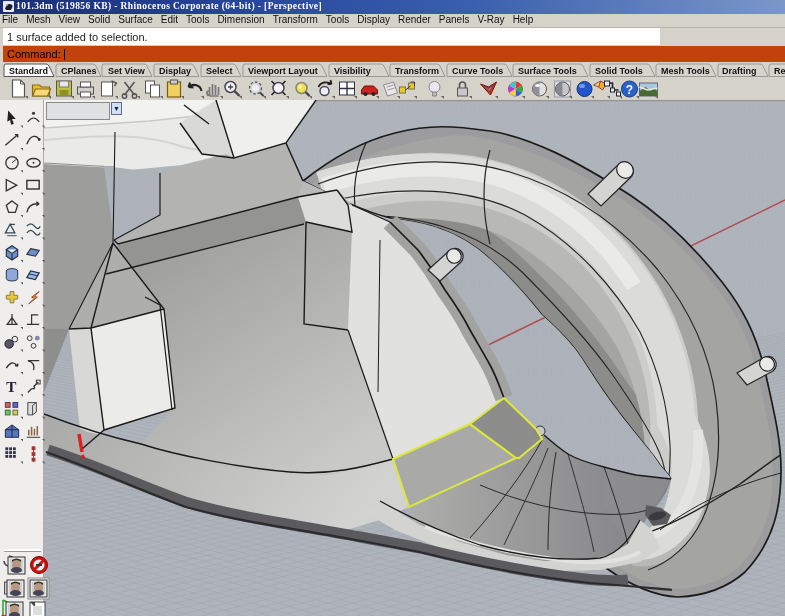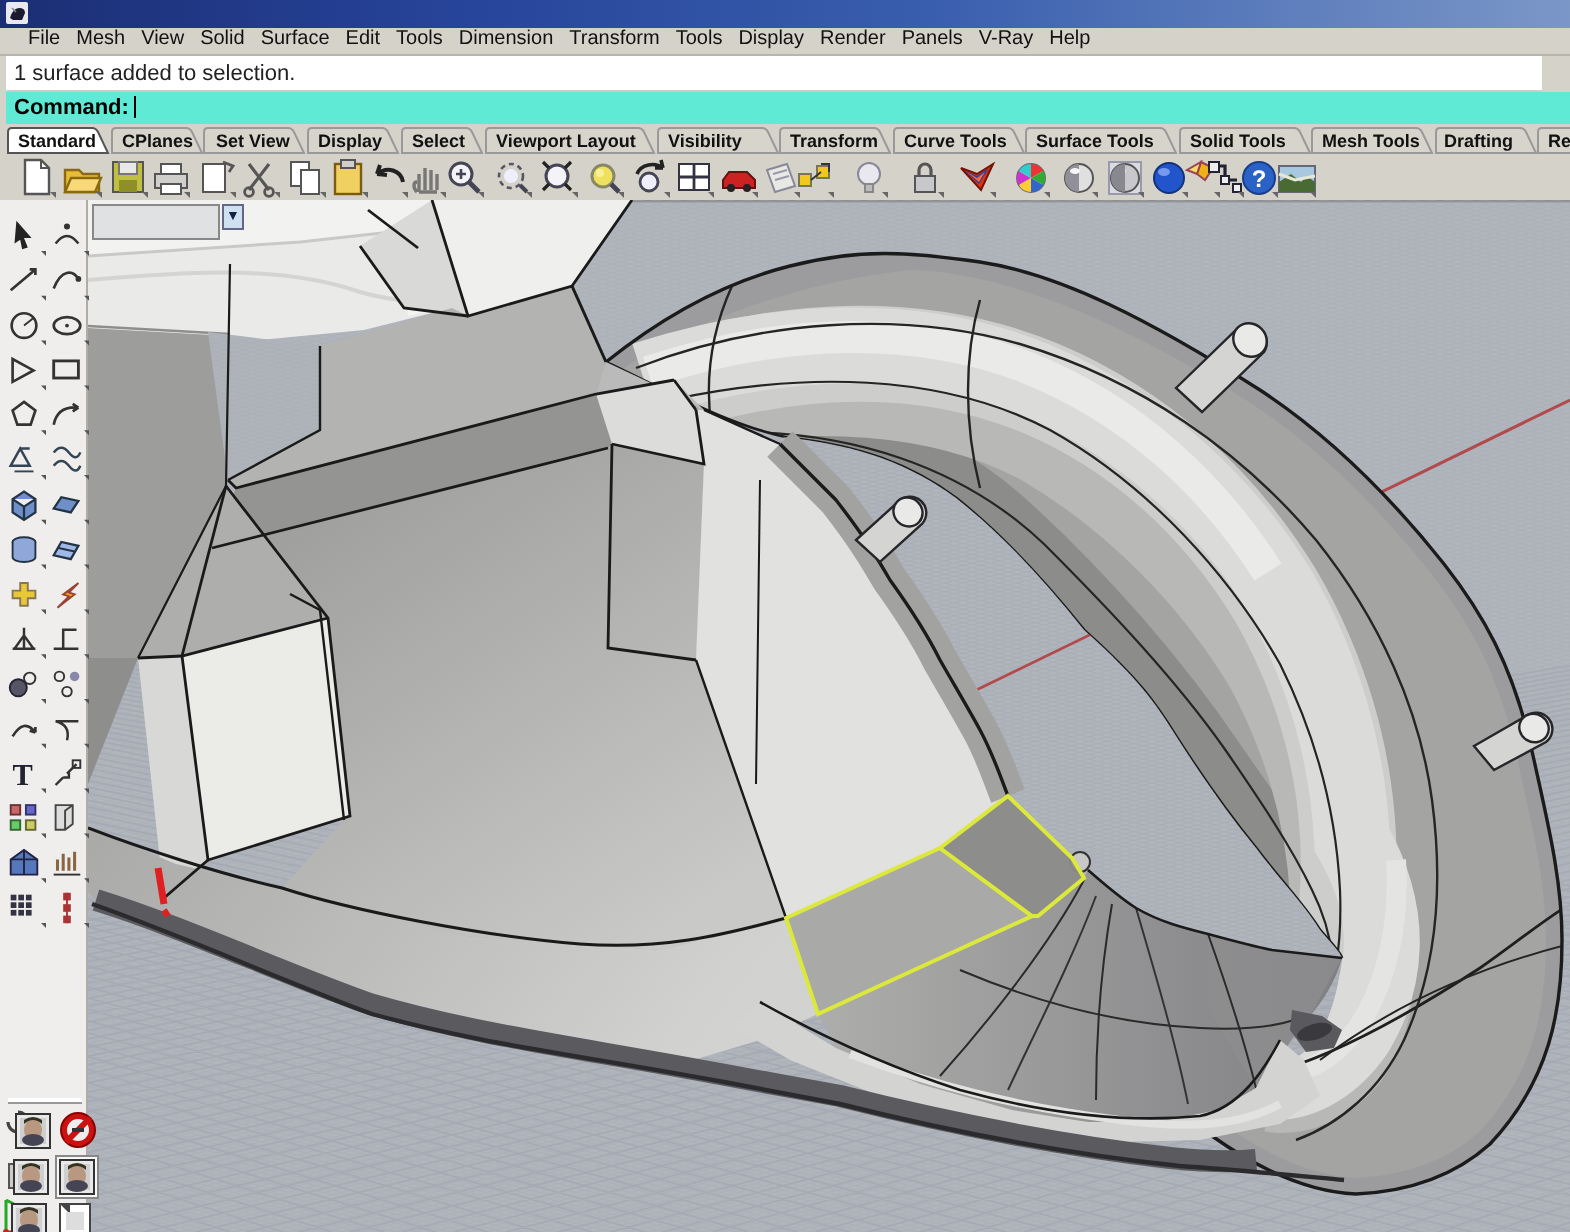"101.3dm (519856 KB) - Rhinoceros" div.txt { html: none -> <div>101.3dm (519856 KB) - Rhinoceros Corporate (64-bit) - [Perspective]</div> }
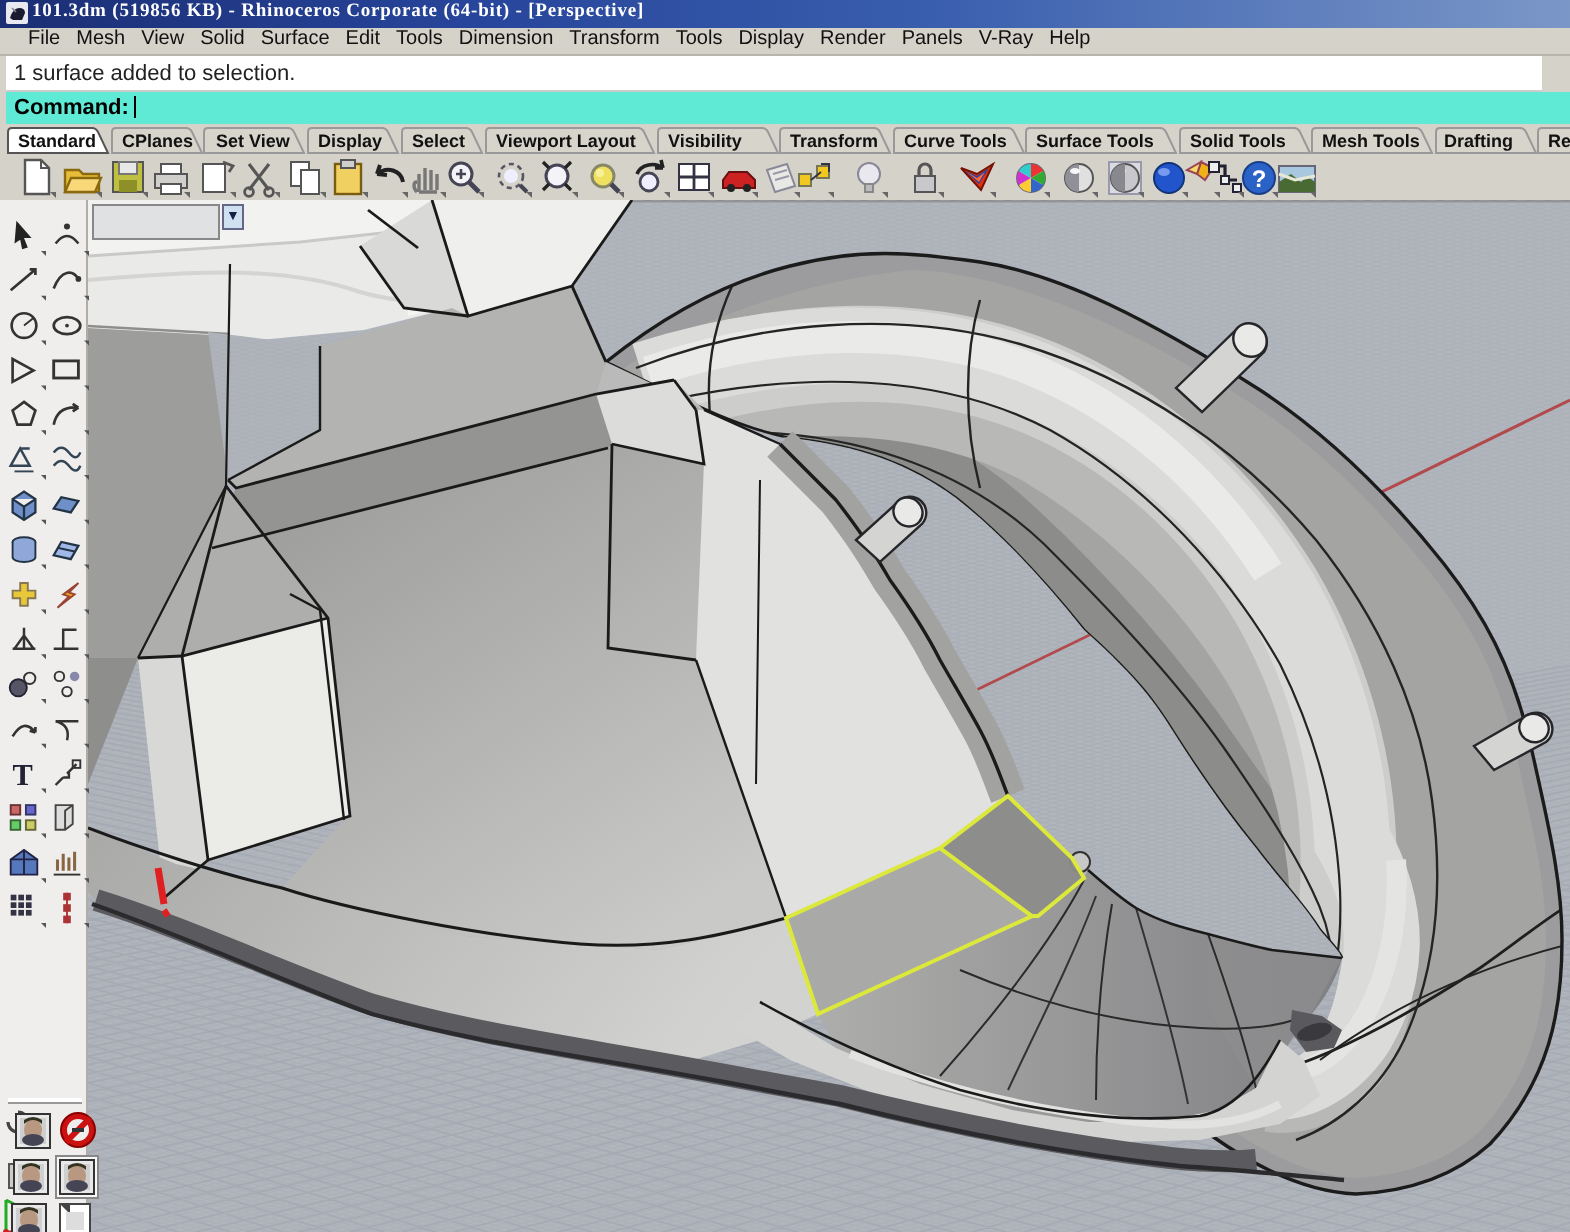"File" span { margin-left: 14px -> 2px }
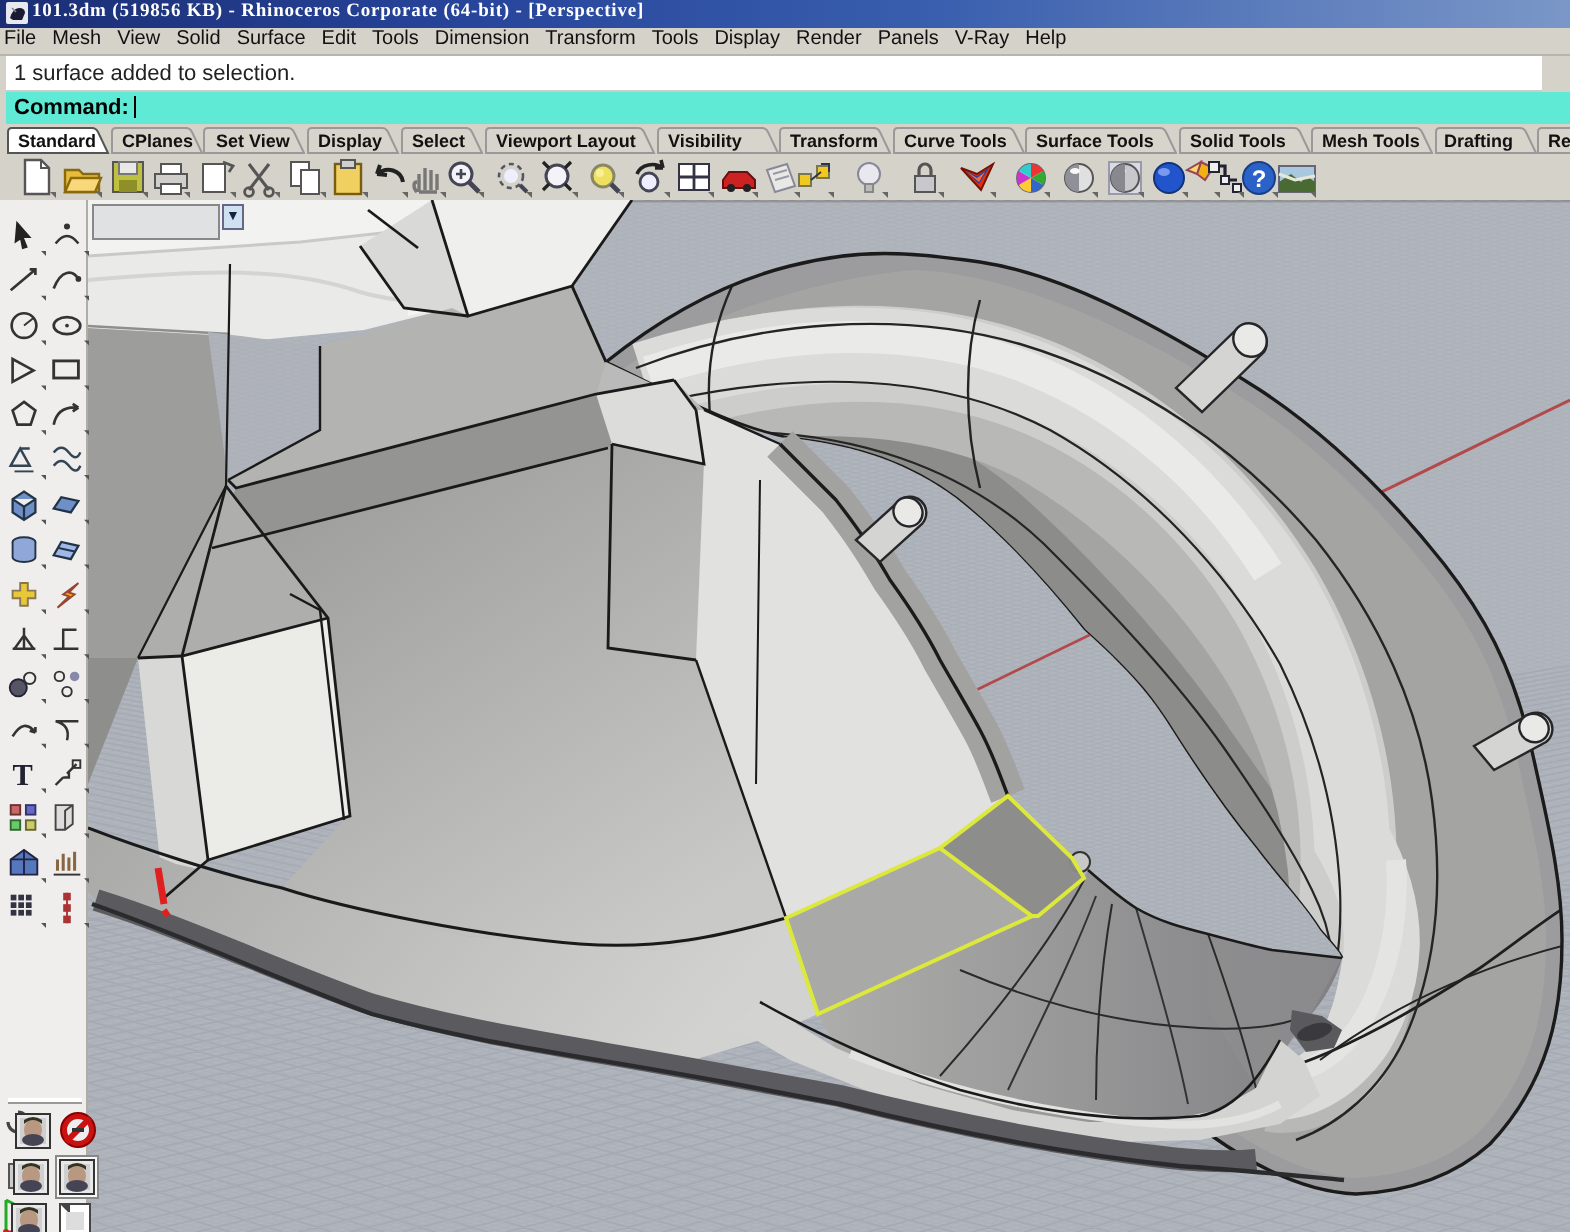"1 surface added to selection." .msg { width: 768px -> 657px }
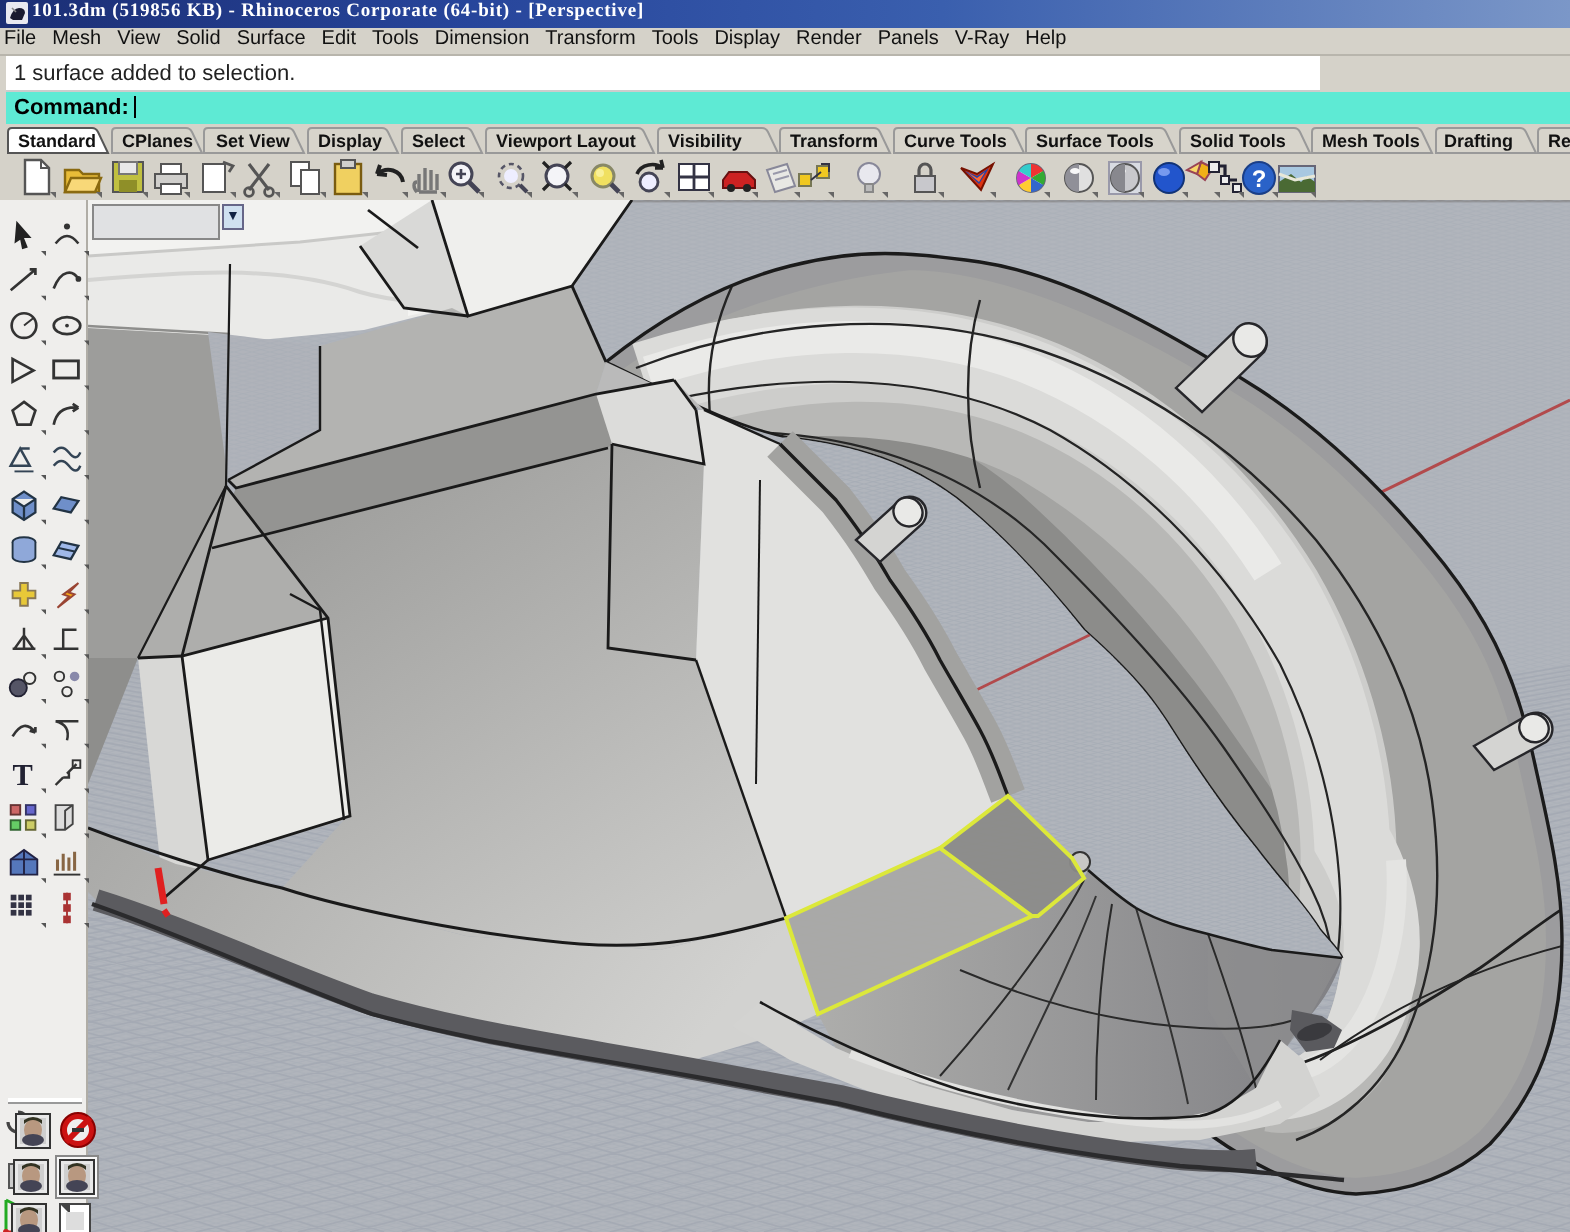"Command:" .cmd { background: #5eead4 -> #c2410c; font-weight: bold -> normal }
